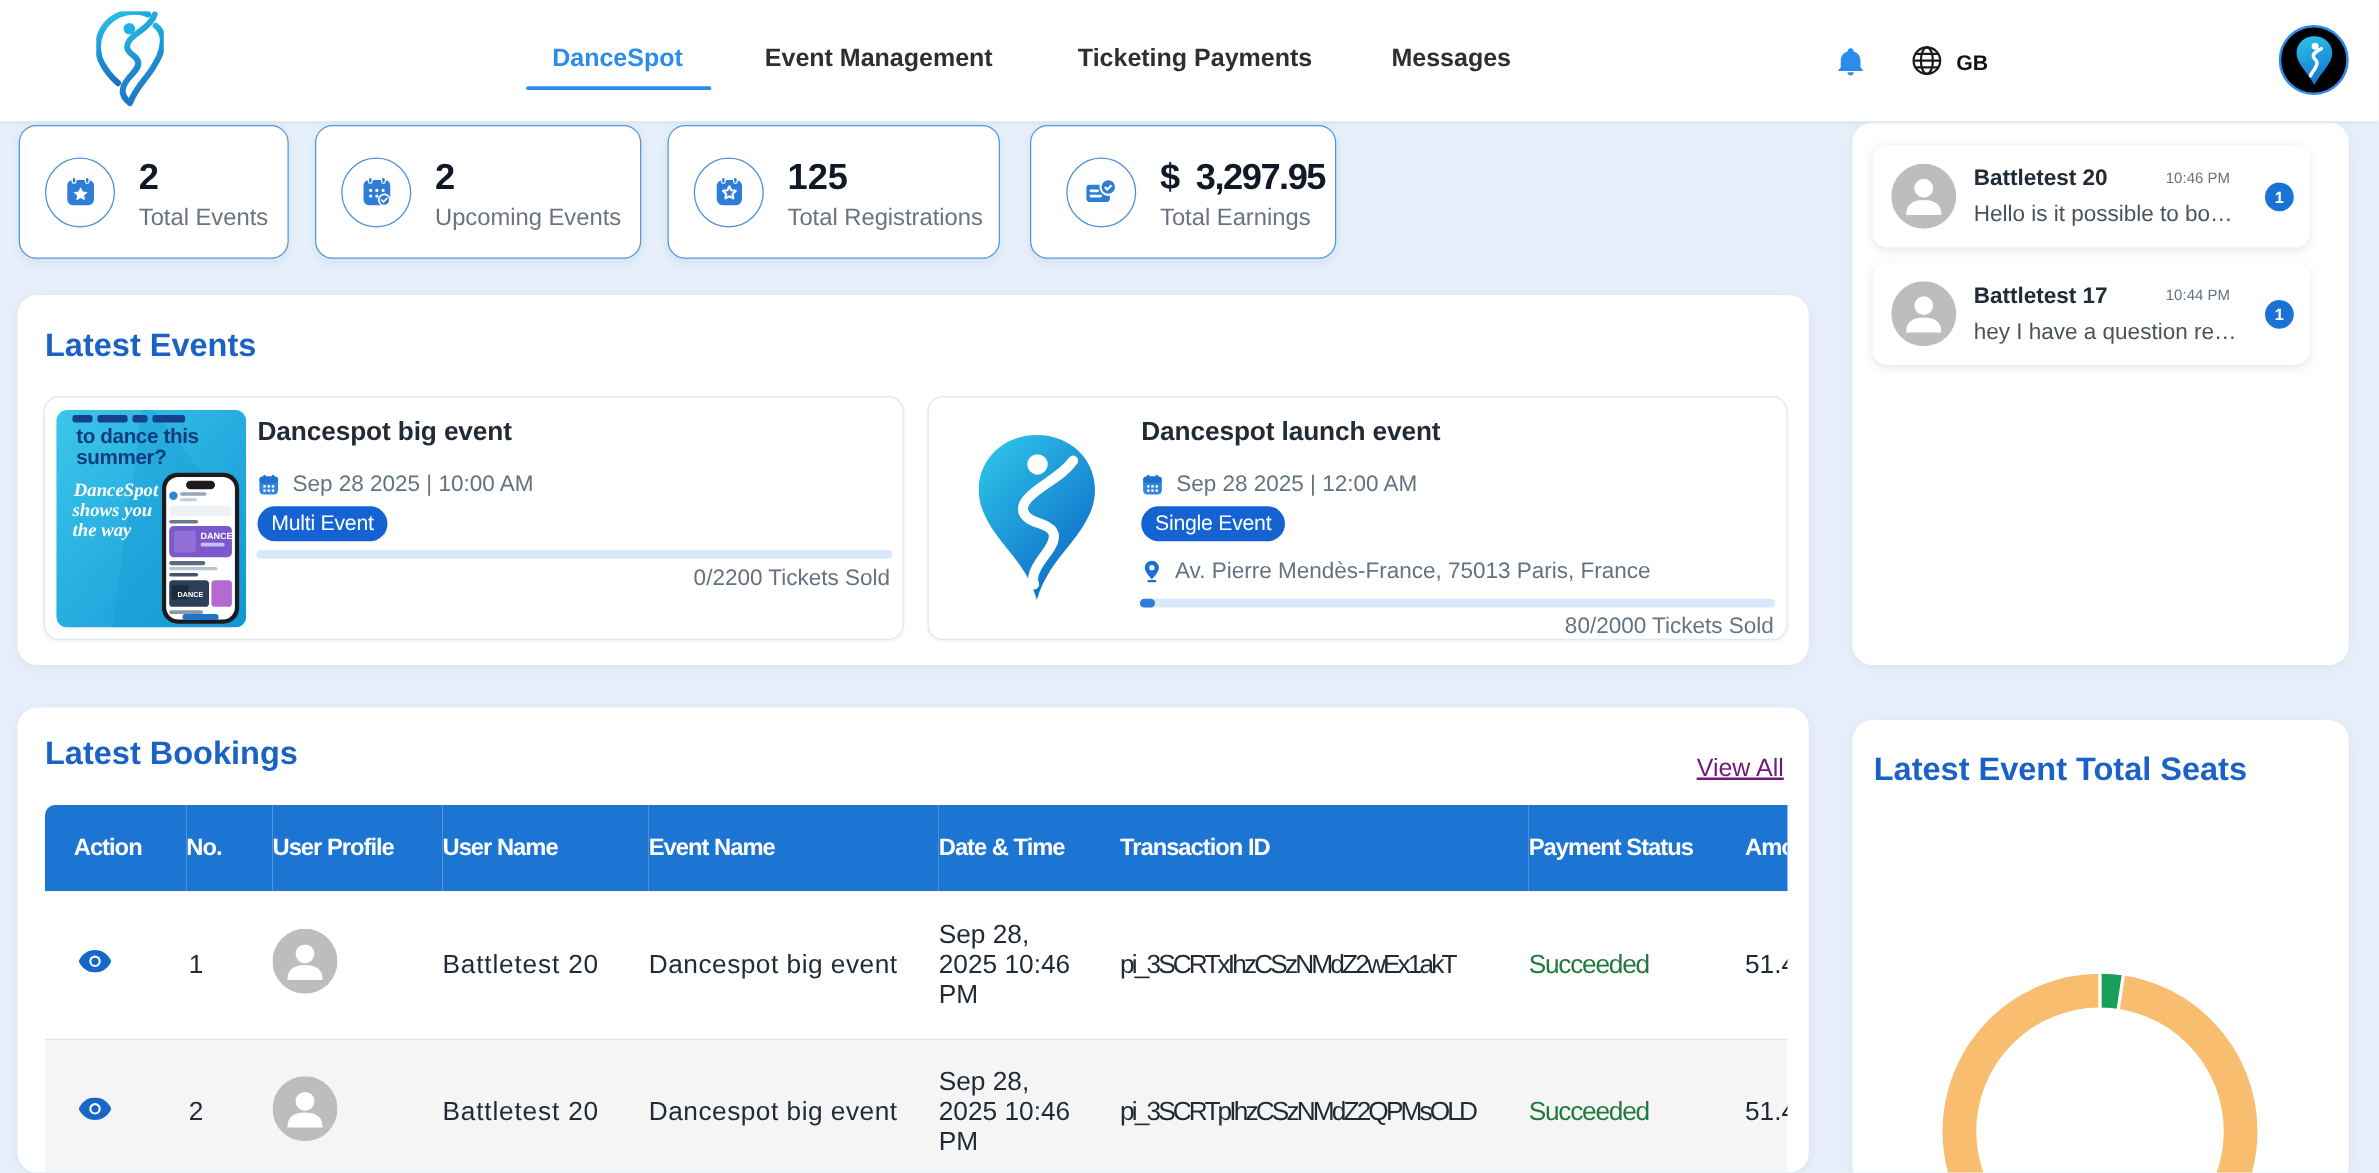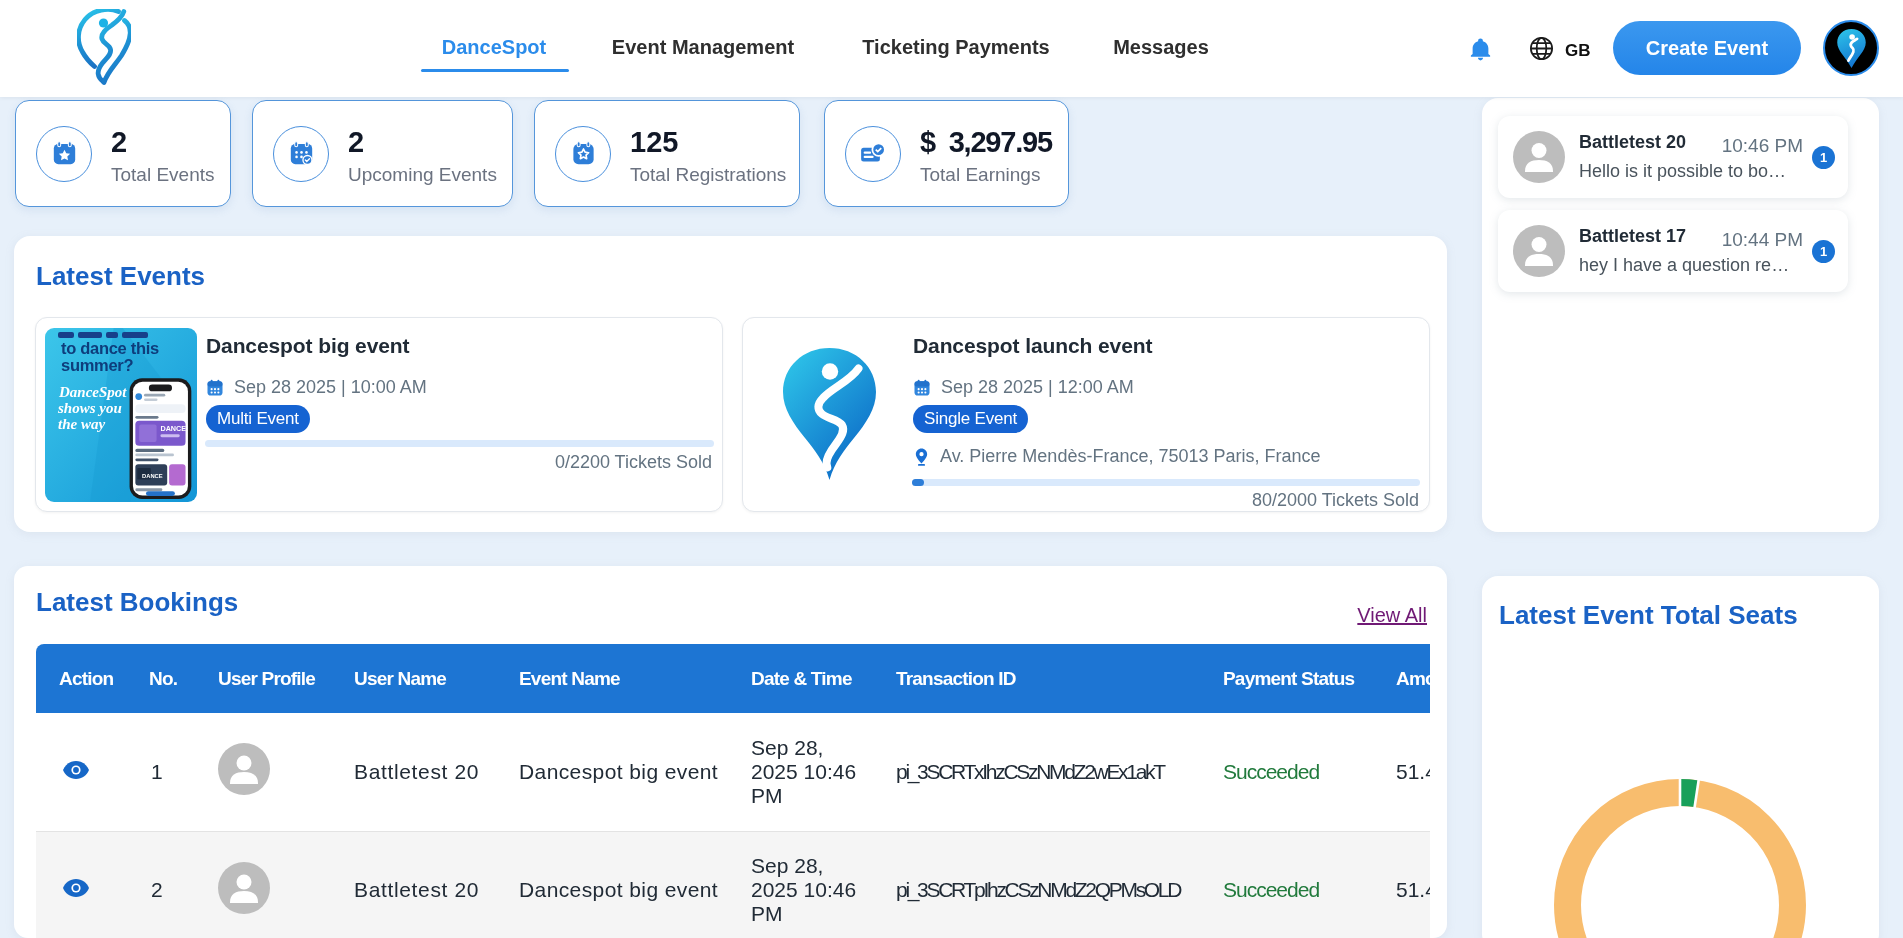"Create Event" div.create-btn { html: <div>Create Event</div> -> none }
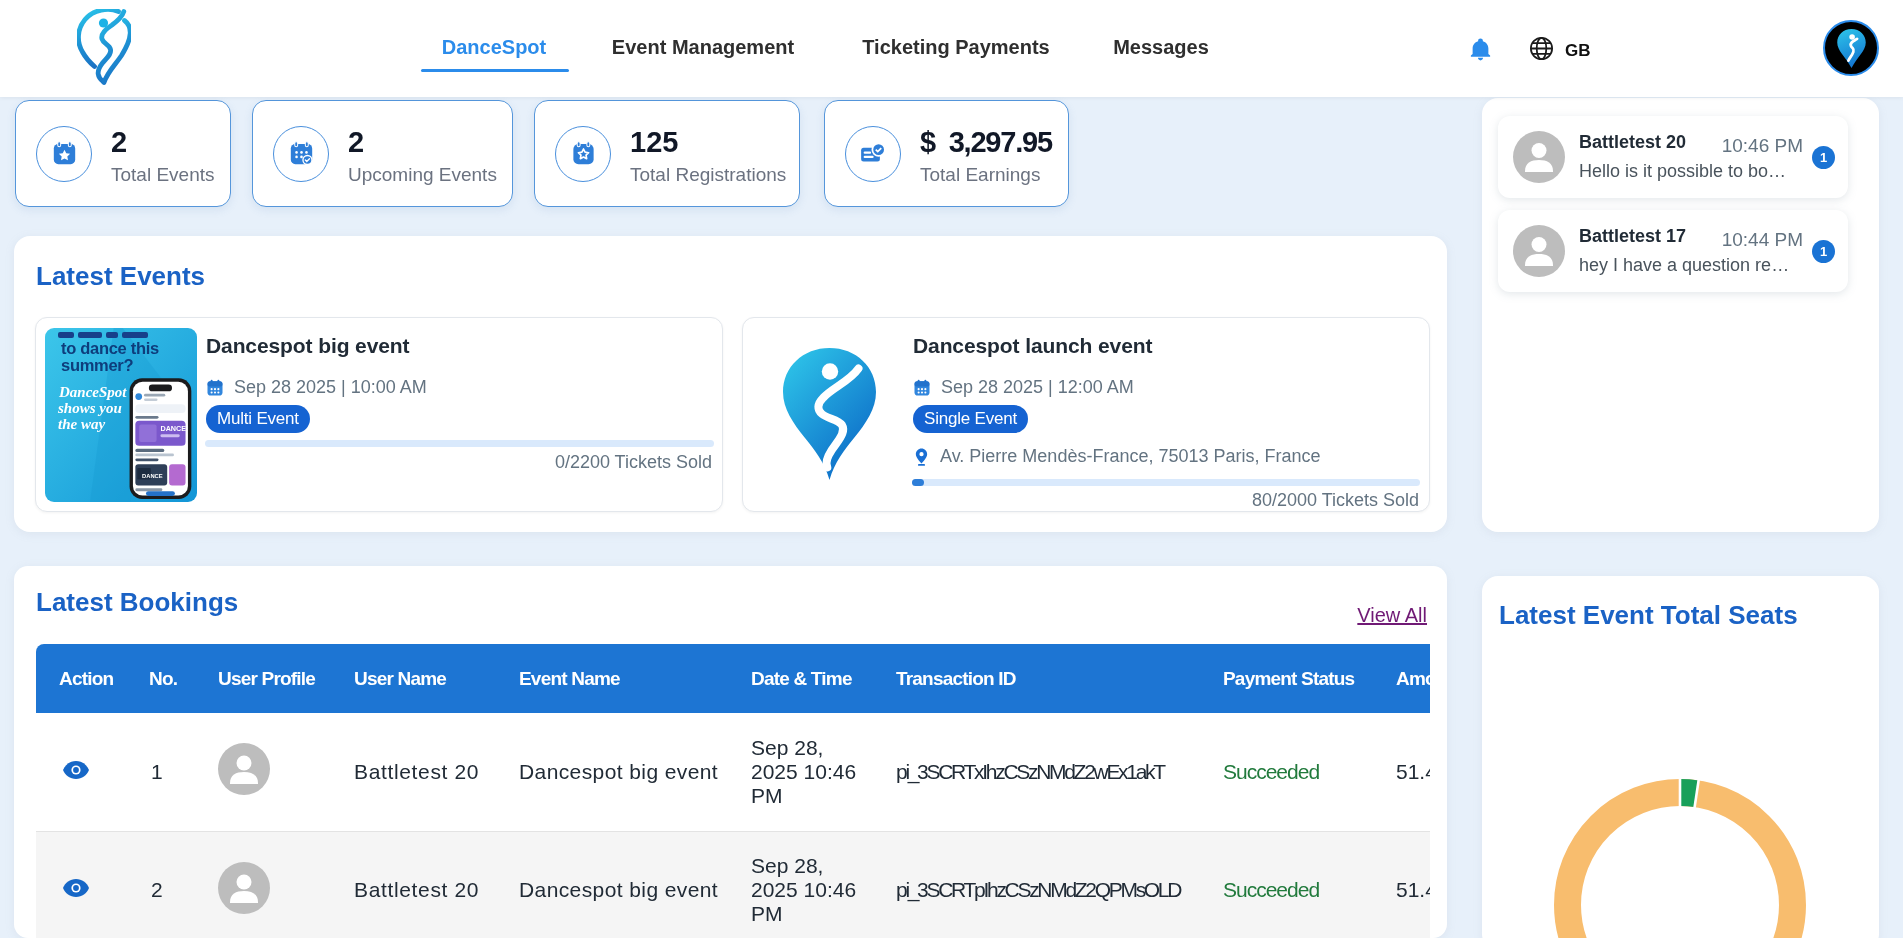"$ 3,297.95" div.stat { justify-content: none -> center }
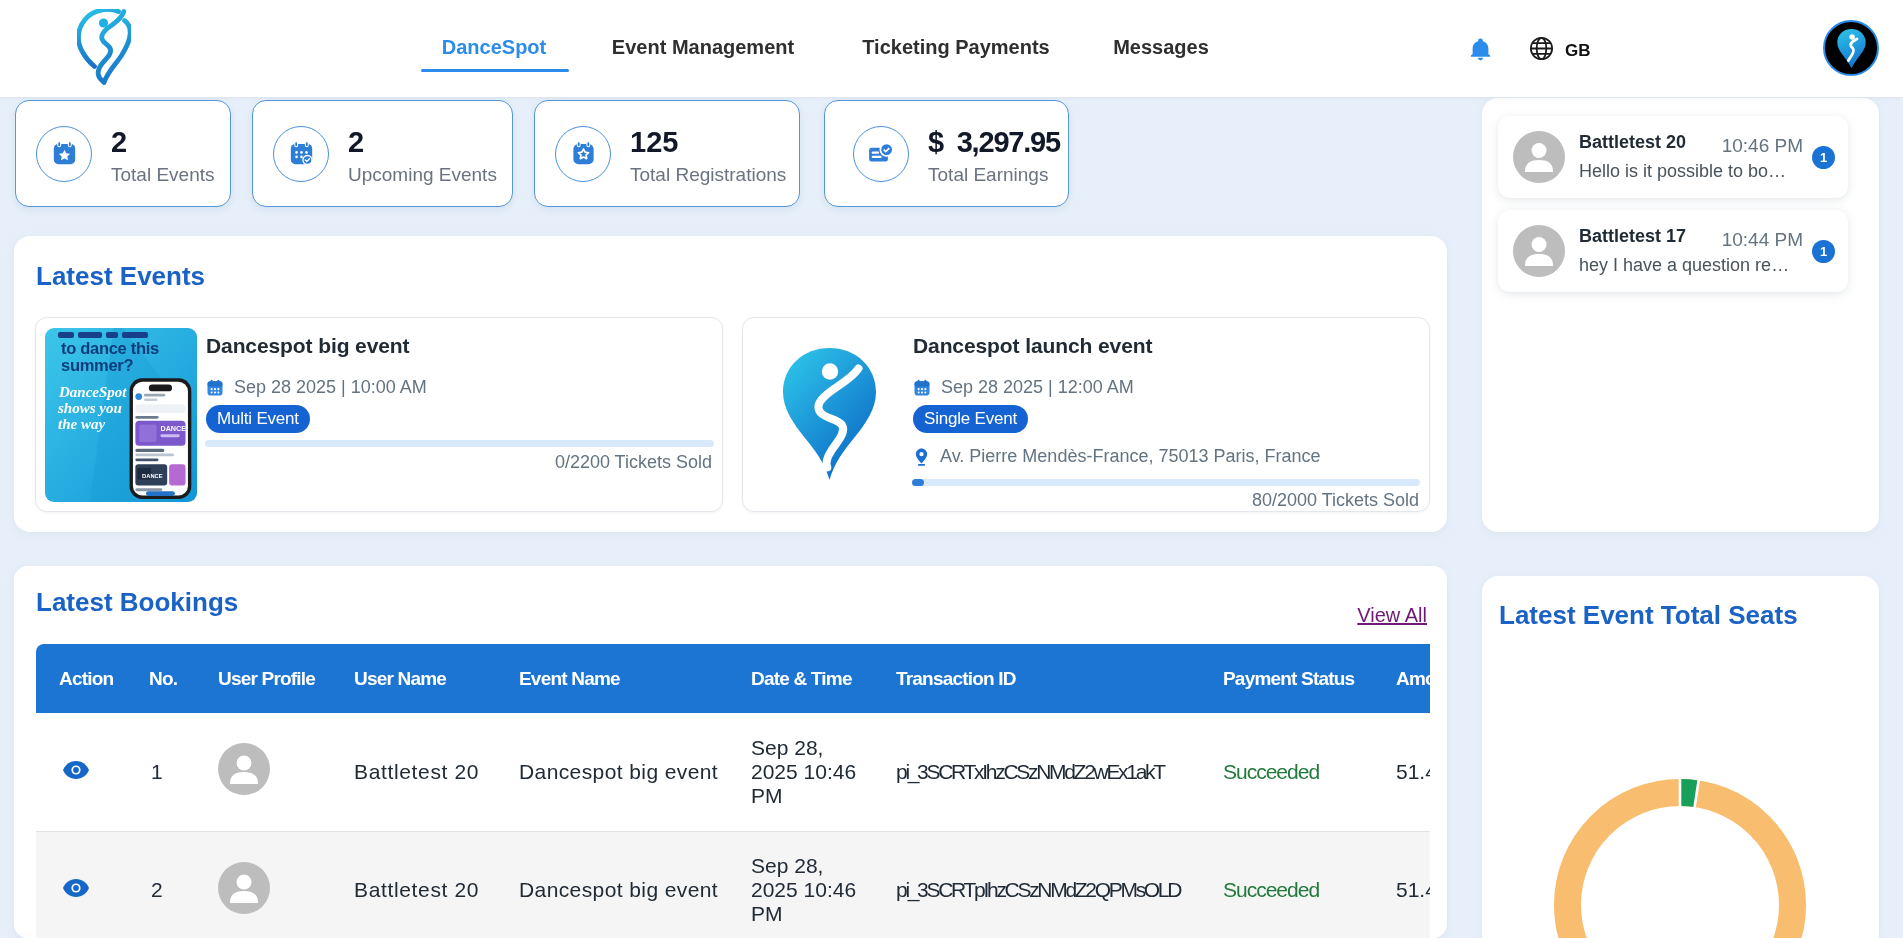"10:46 PM" .mi-time { font-size: 19px -> 12px; right: 45px -> 64px }
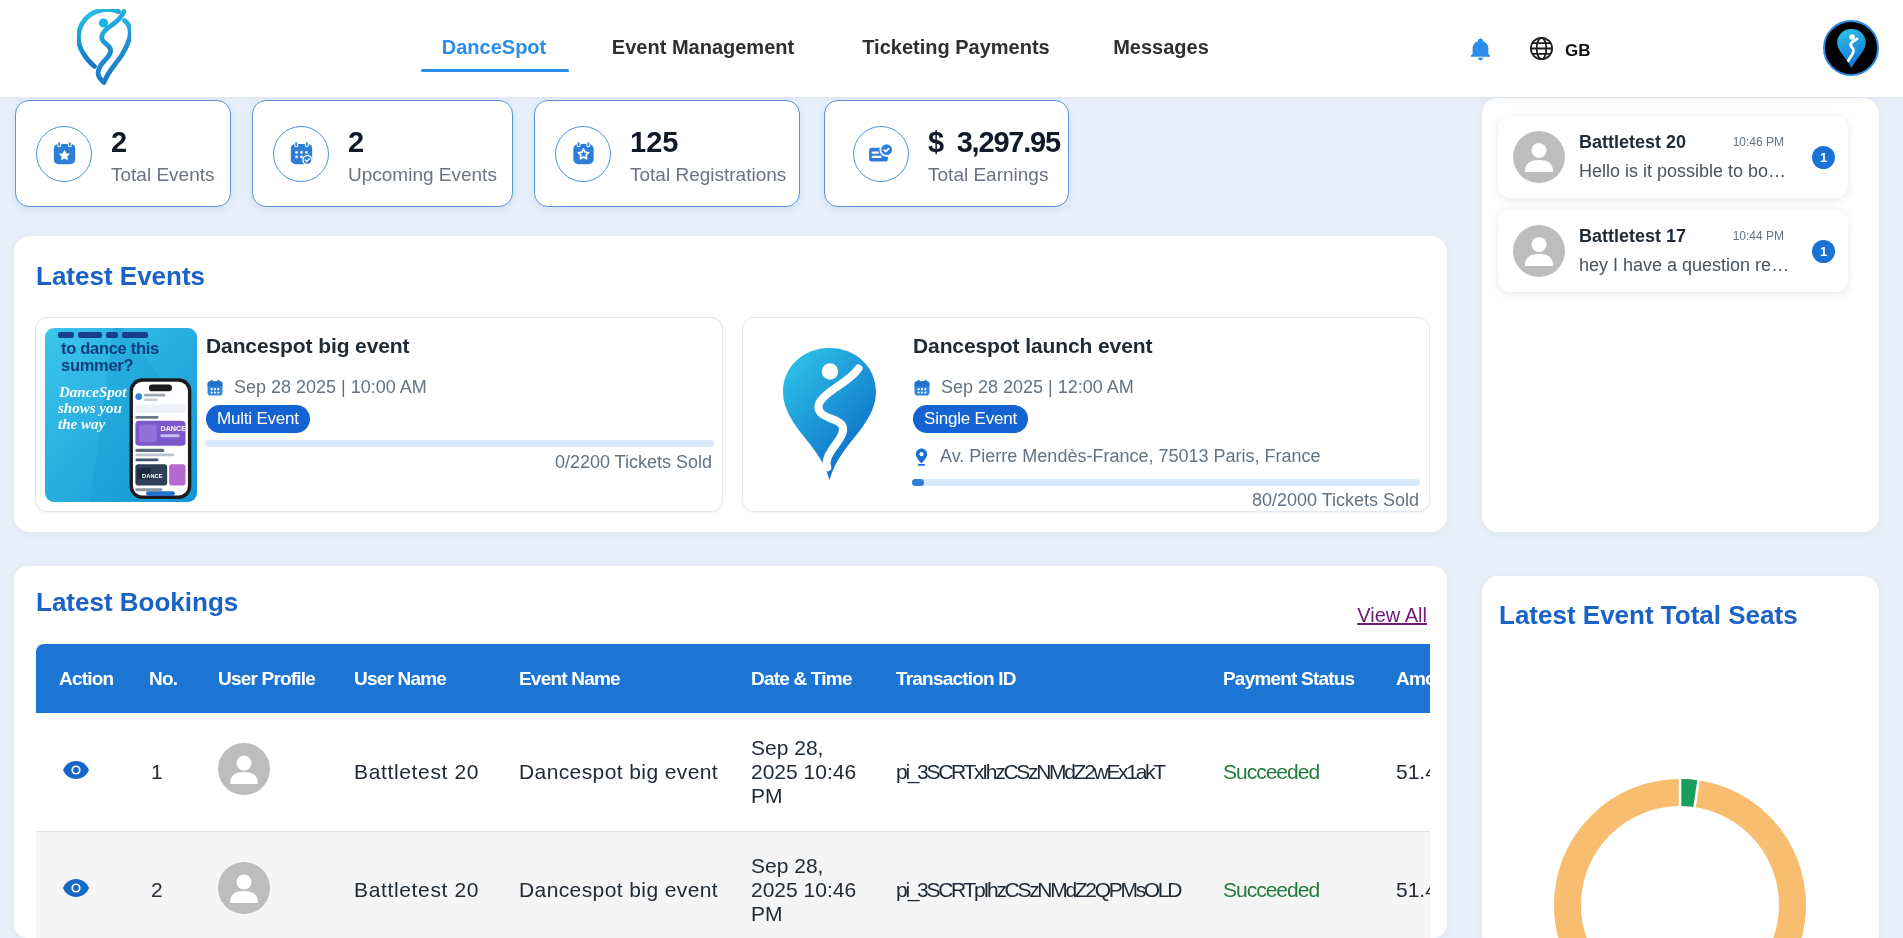"Latest Bookings" div.card { border-radius: 14px -> none }
